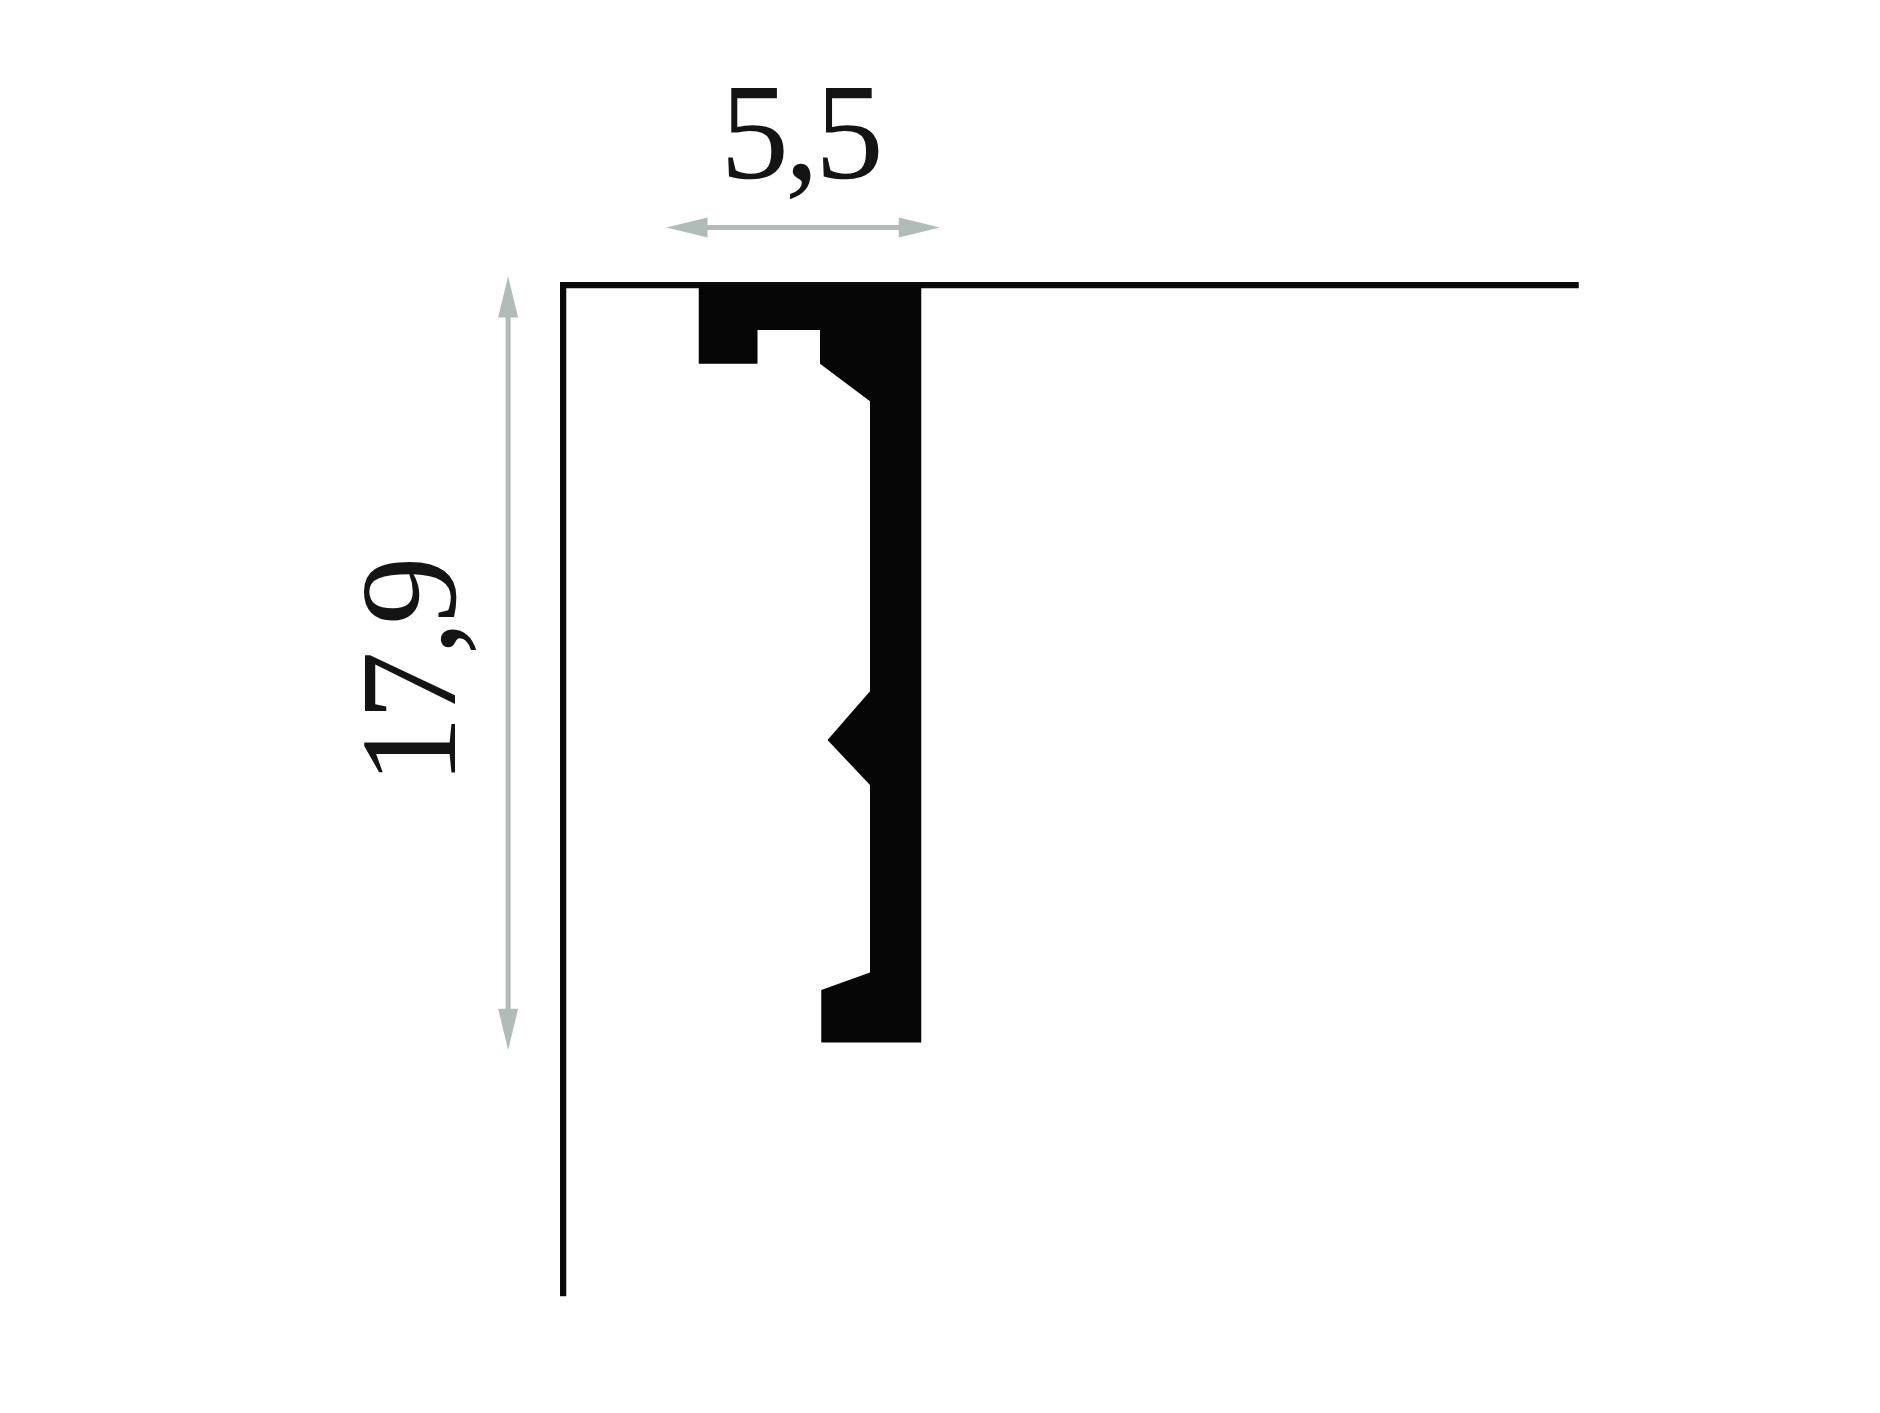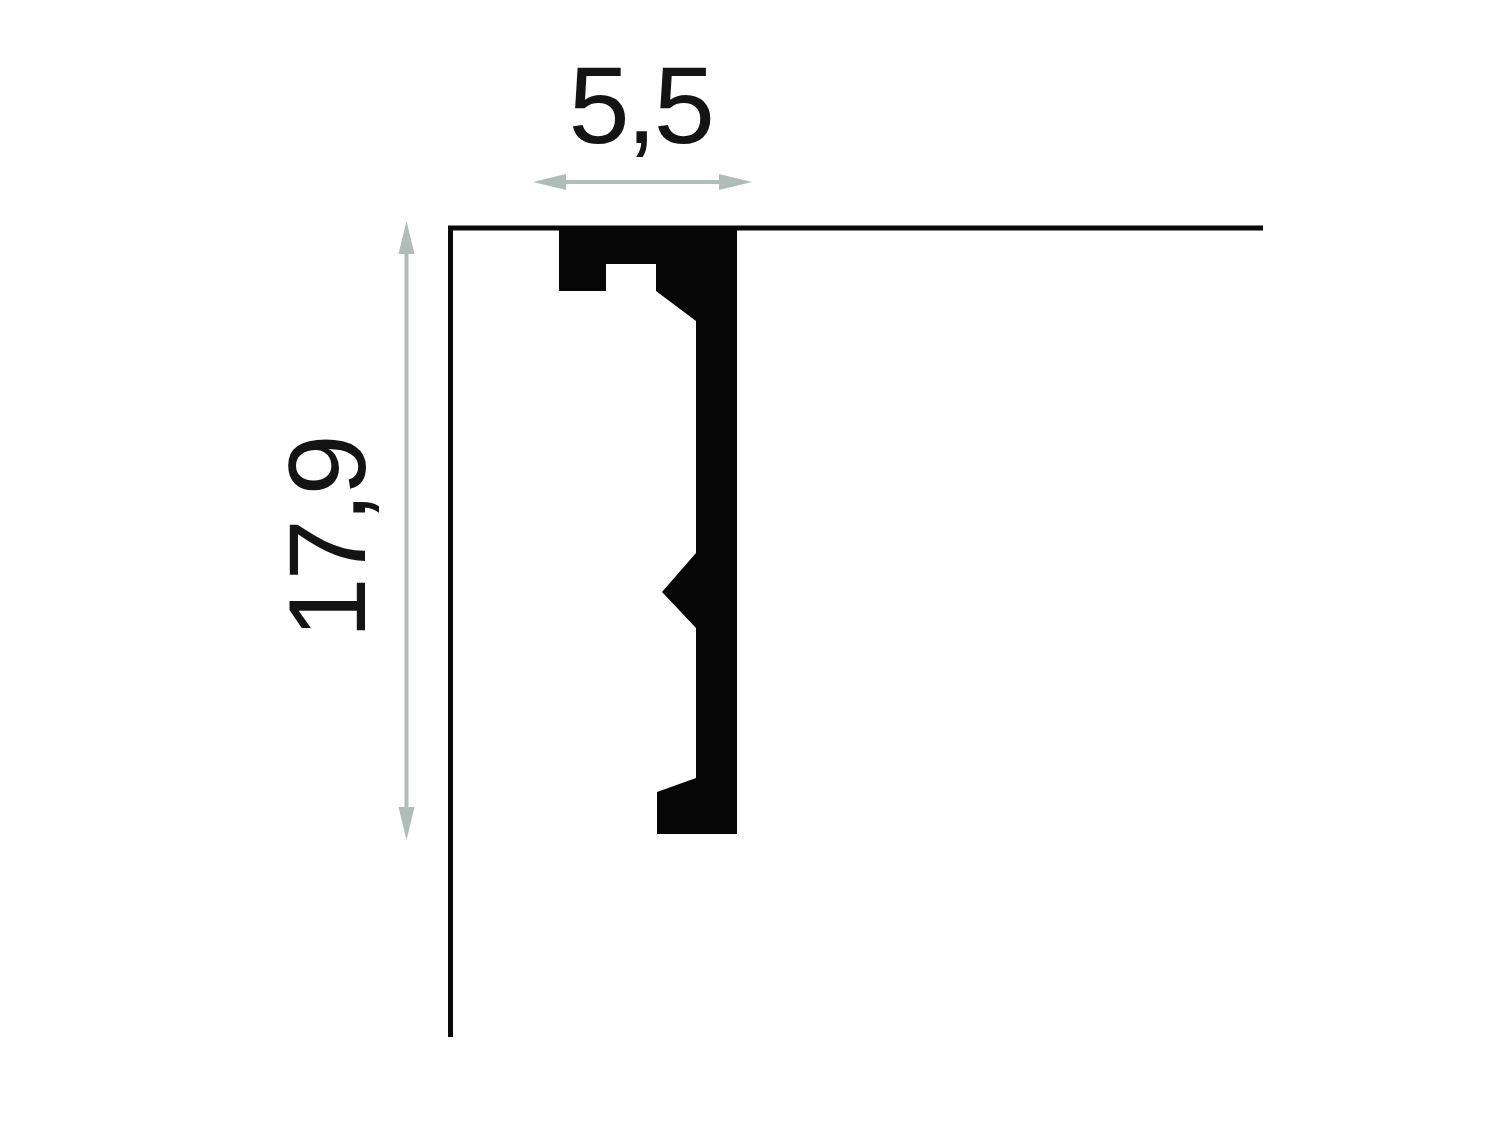"5,5" .canvas { font-family: none -> Liberation Serif, serif }
